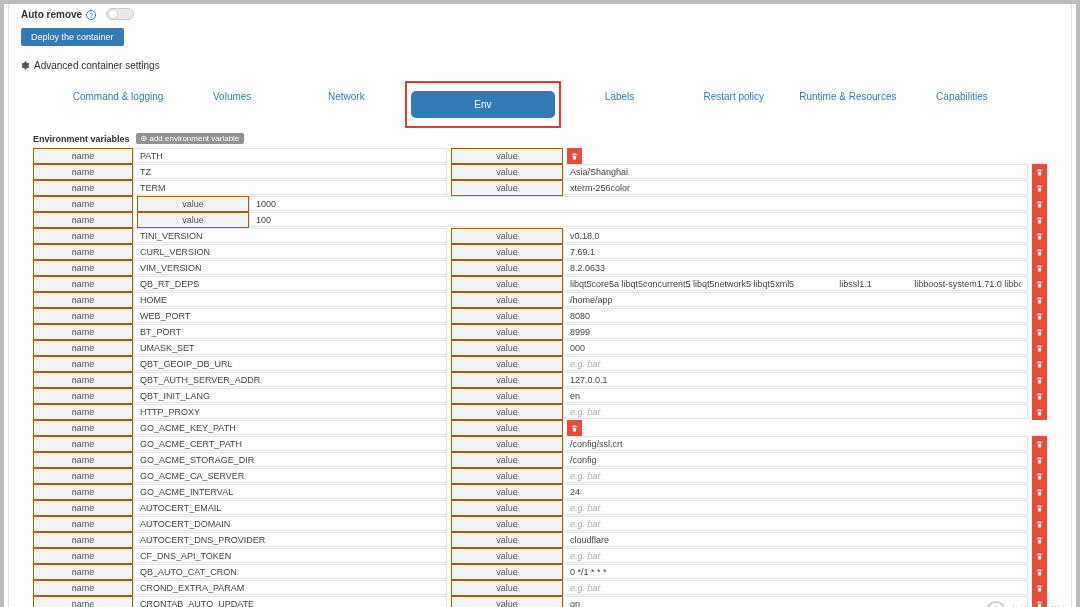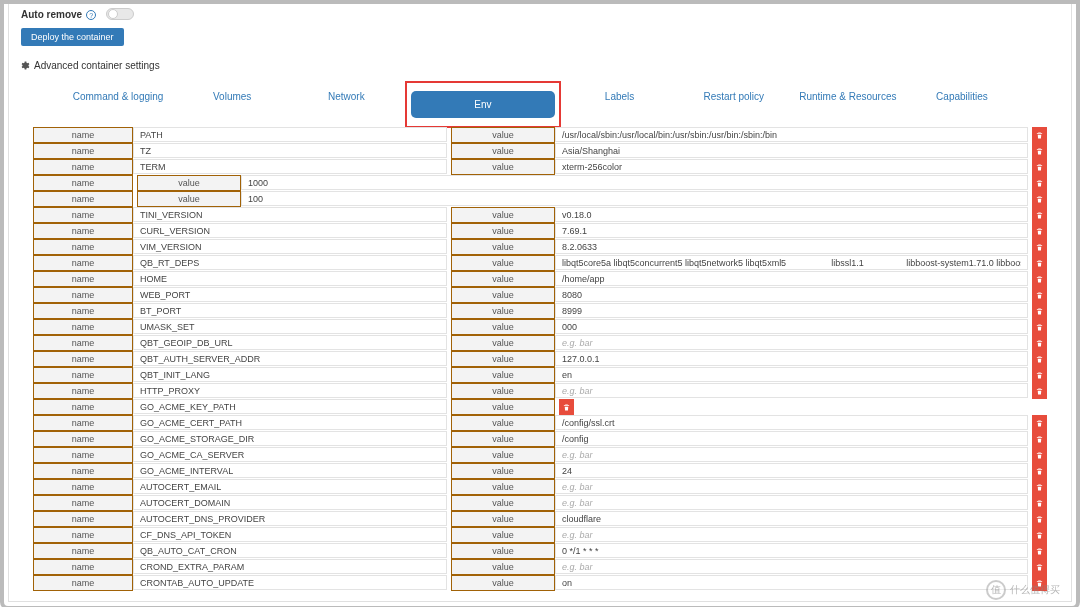"Environment variables" div.env-header-row { html: none -> <div> <span>Environment variables</span> <button>⊕ add environment variable</button> </div> }
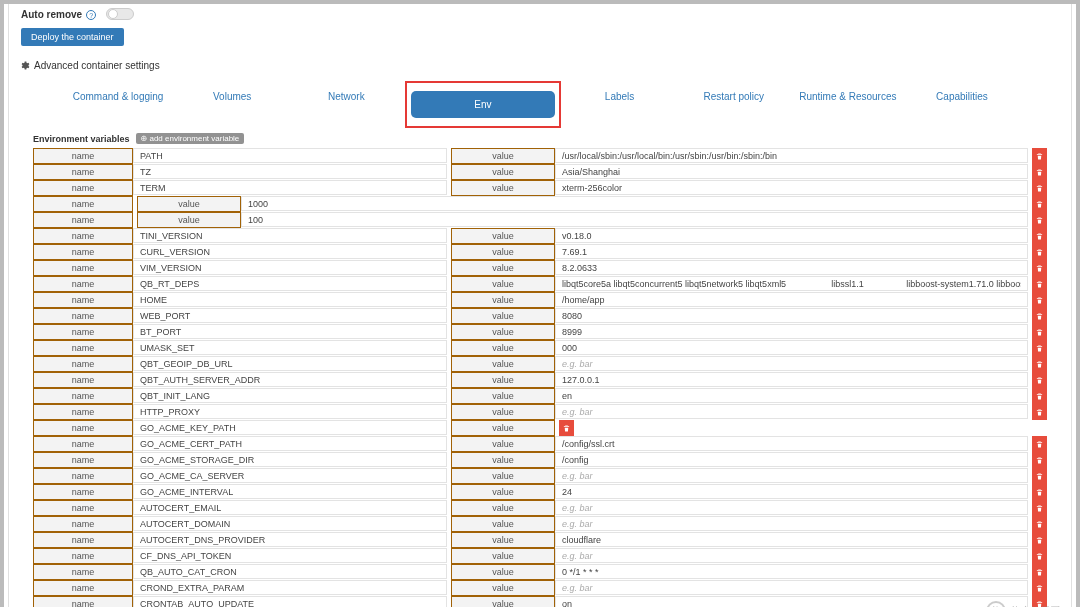"value" .col-value-lbl { width: 104px -> 112px }
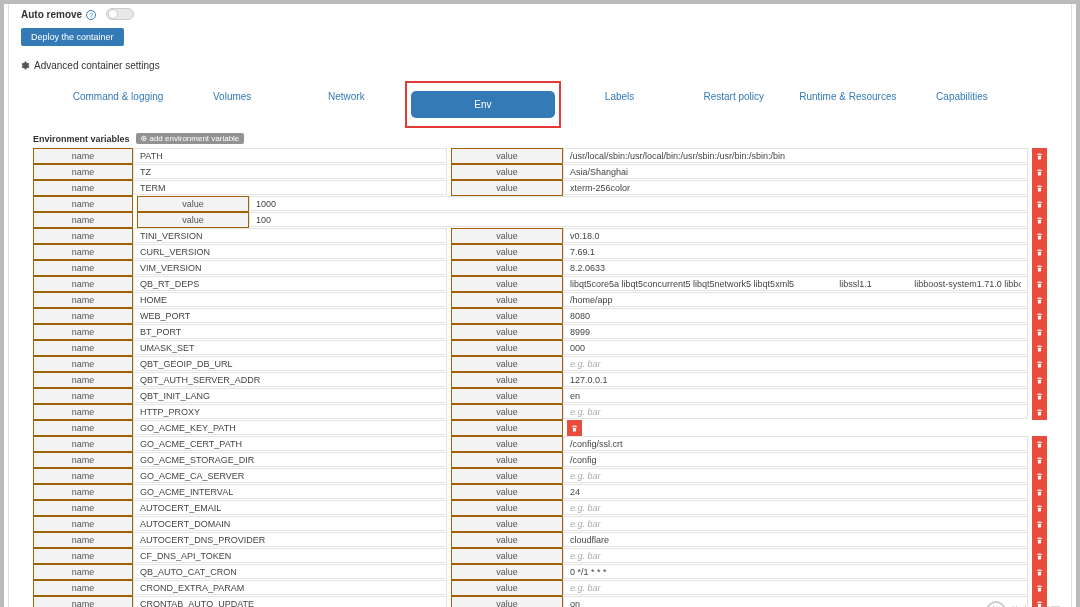"/usr/local/sbin:/usr/local/bin:/usr/sbin" input.col-value-input { html: <input> -> none }
